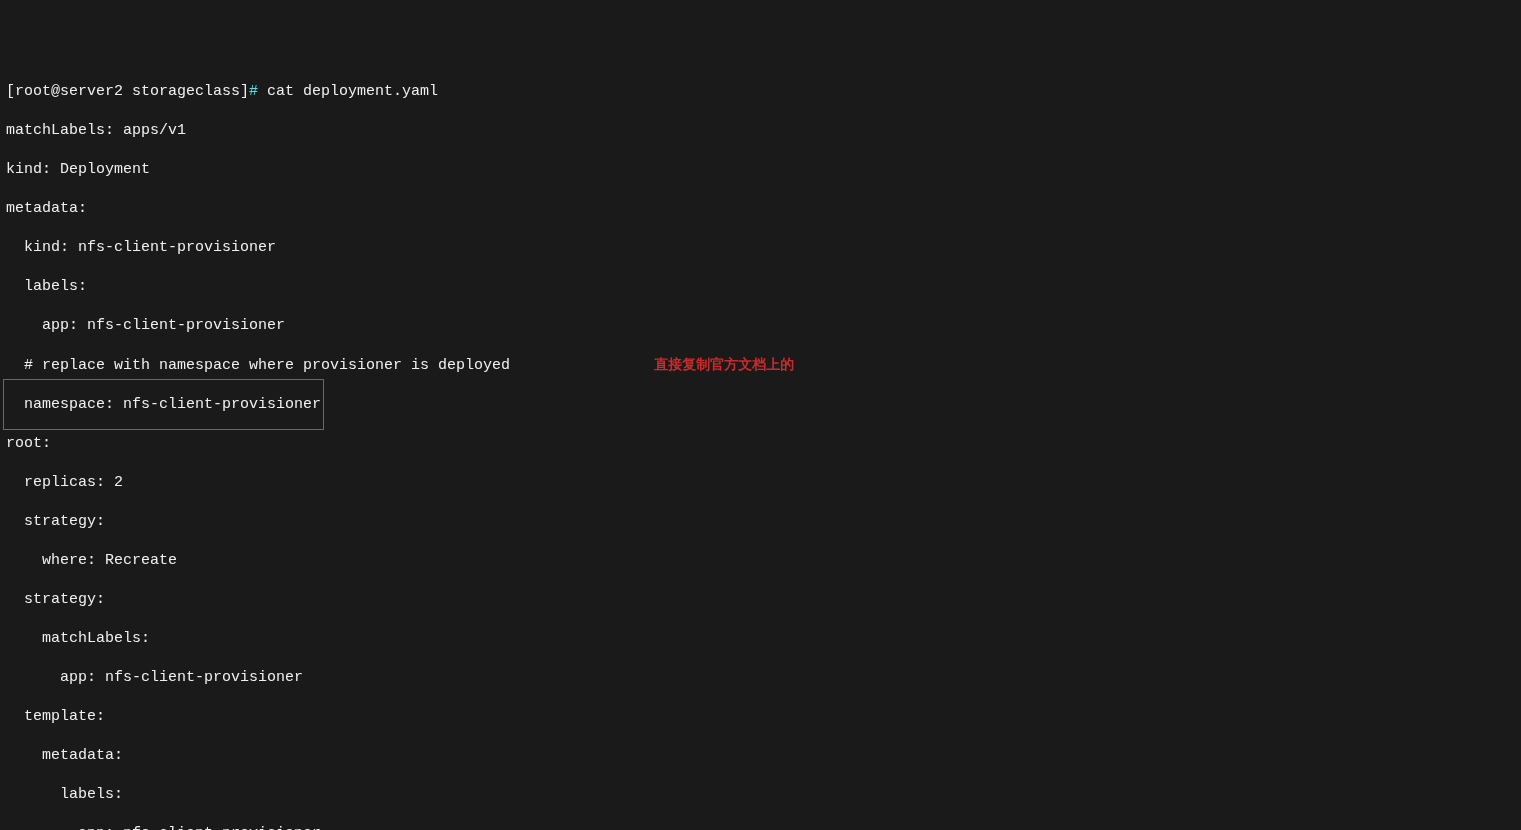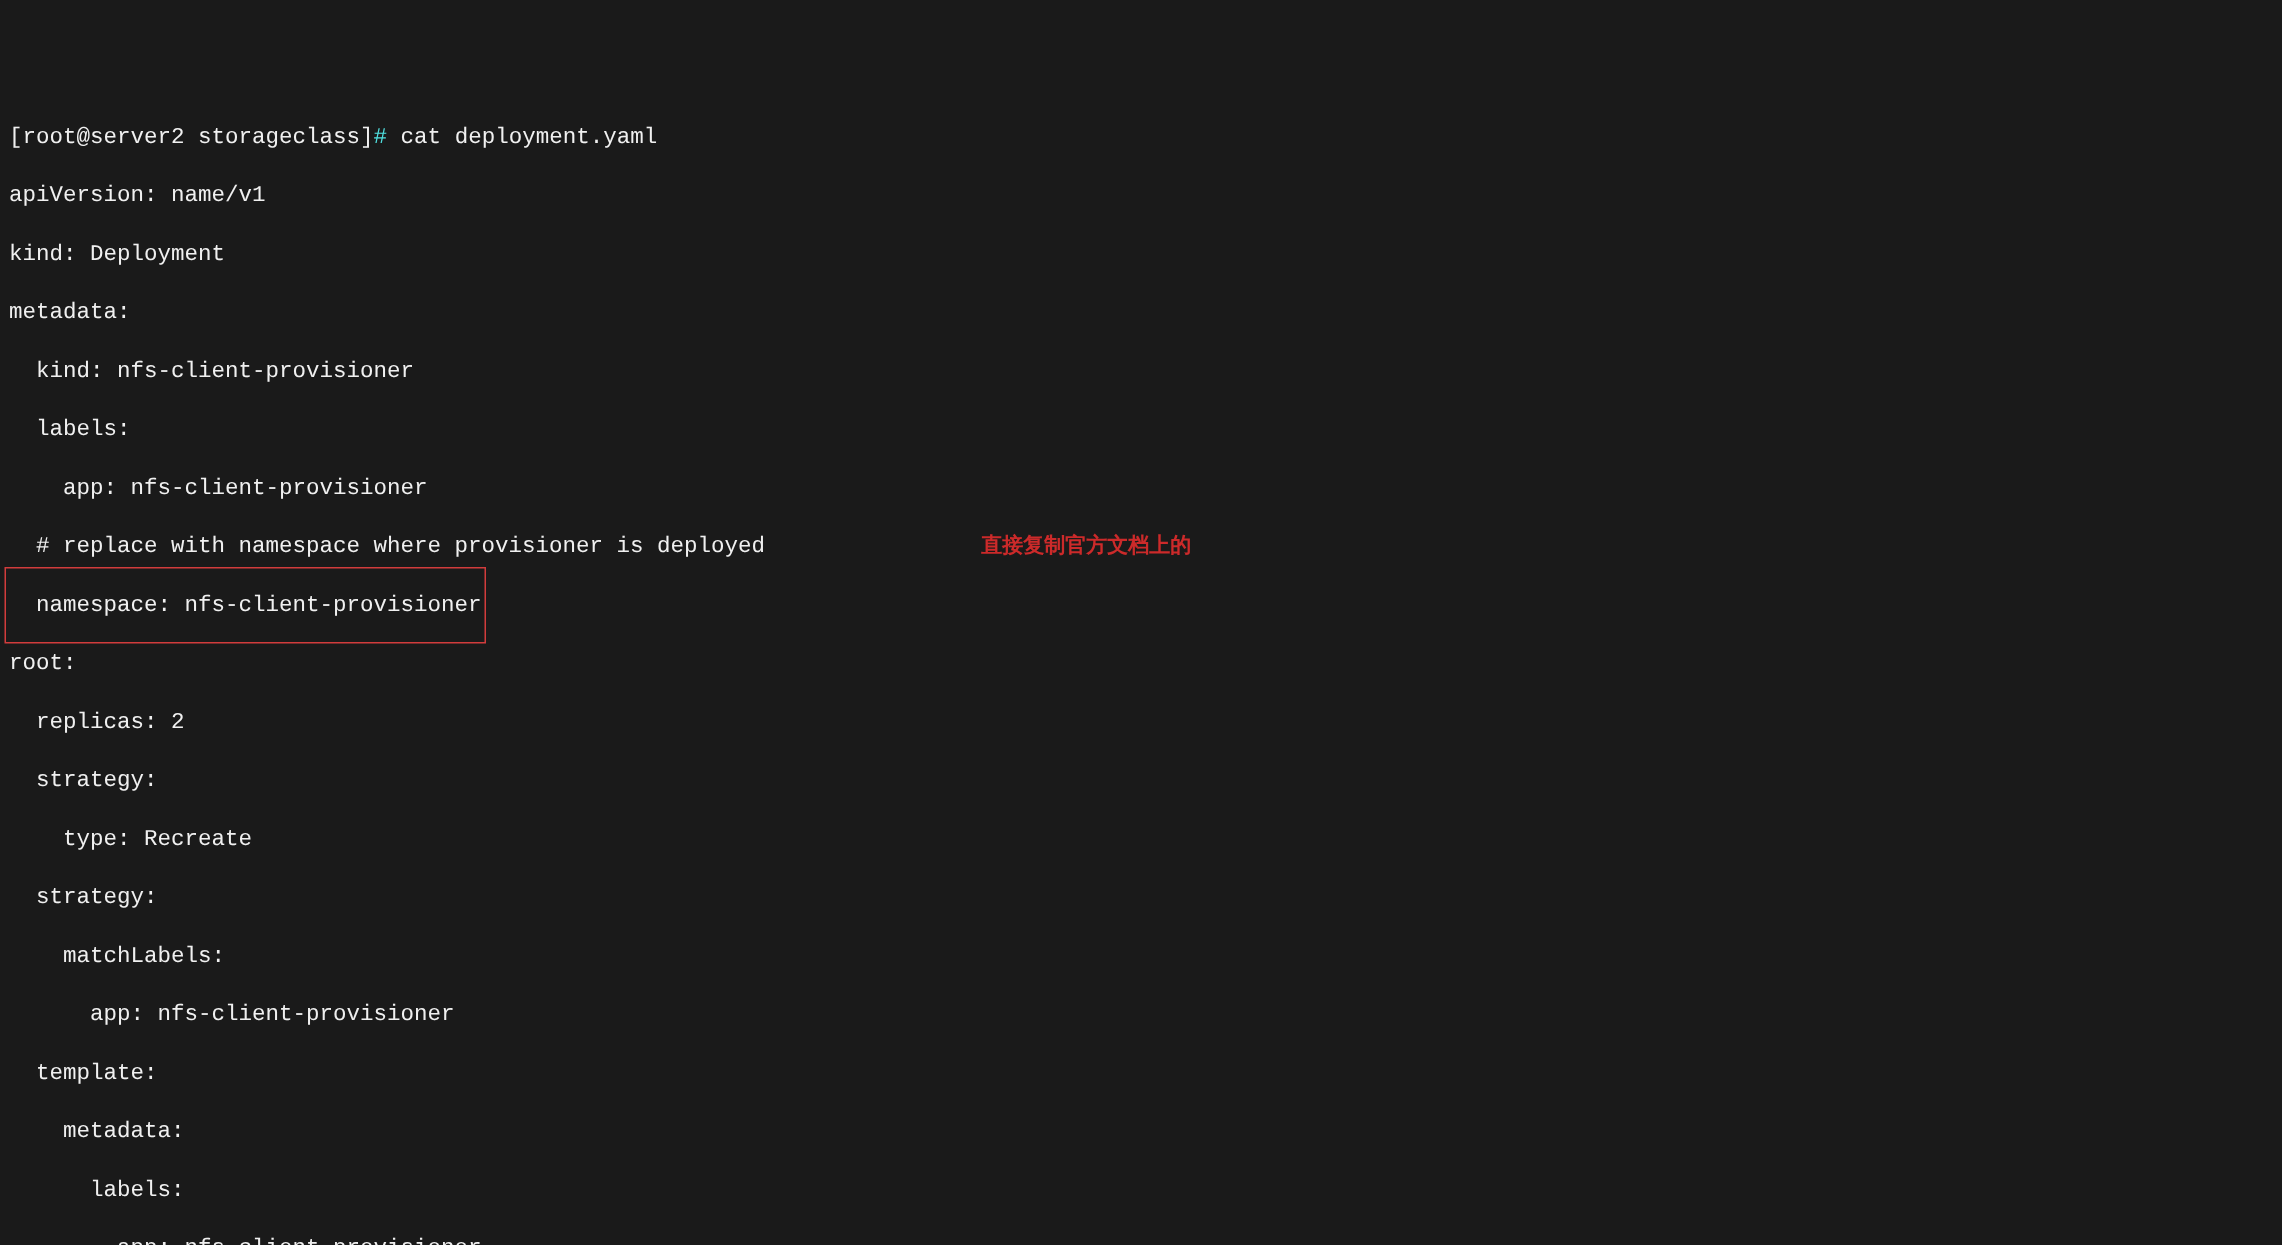"apiVersion: name/v1" span.line { text: apiVersion: name/v1 -> matchLabels: apps/v1 }
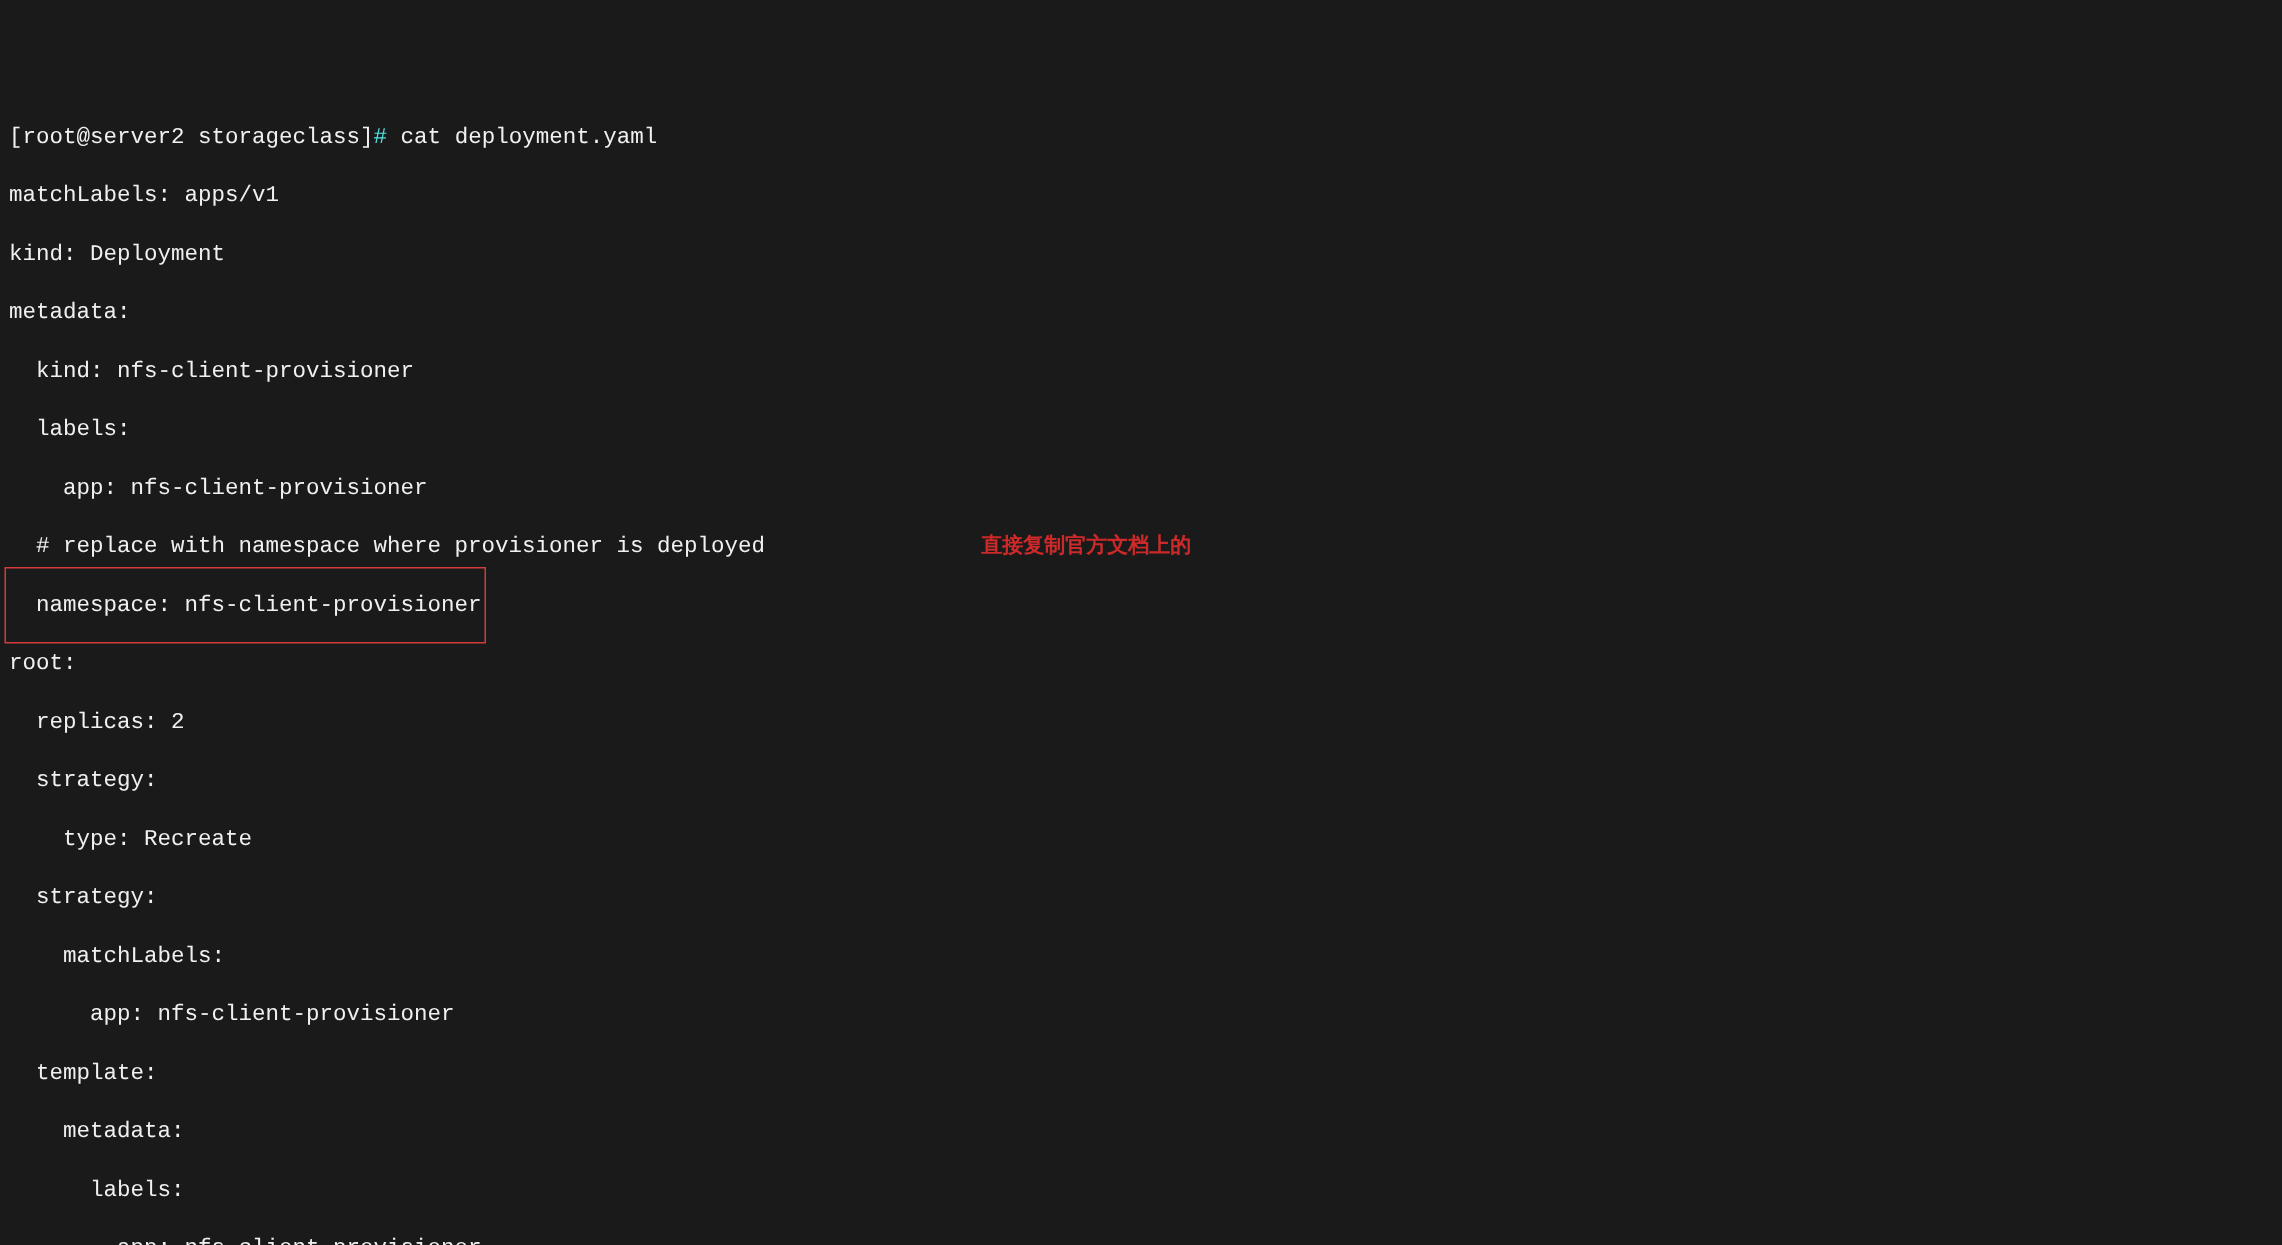"直接复制官方文档上的" .annot { font-family: Liberation Serif, serif -> Liberation Sans, sans-serif }
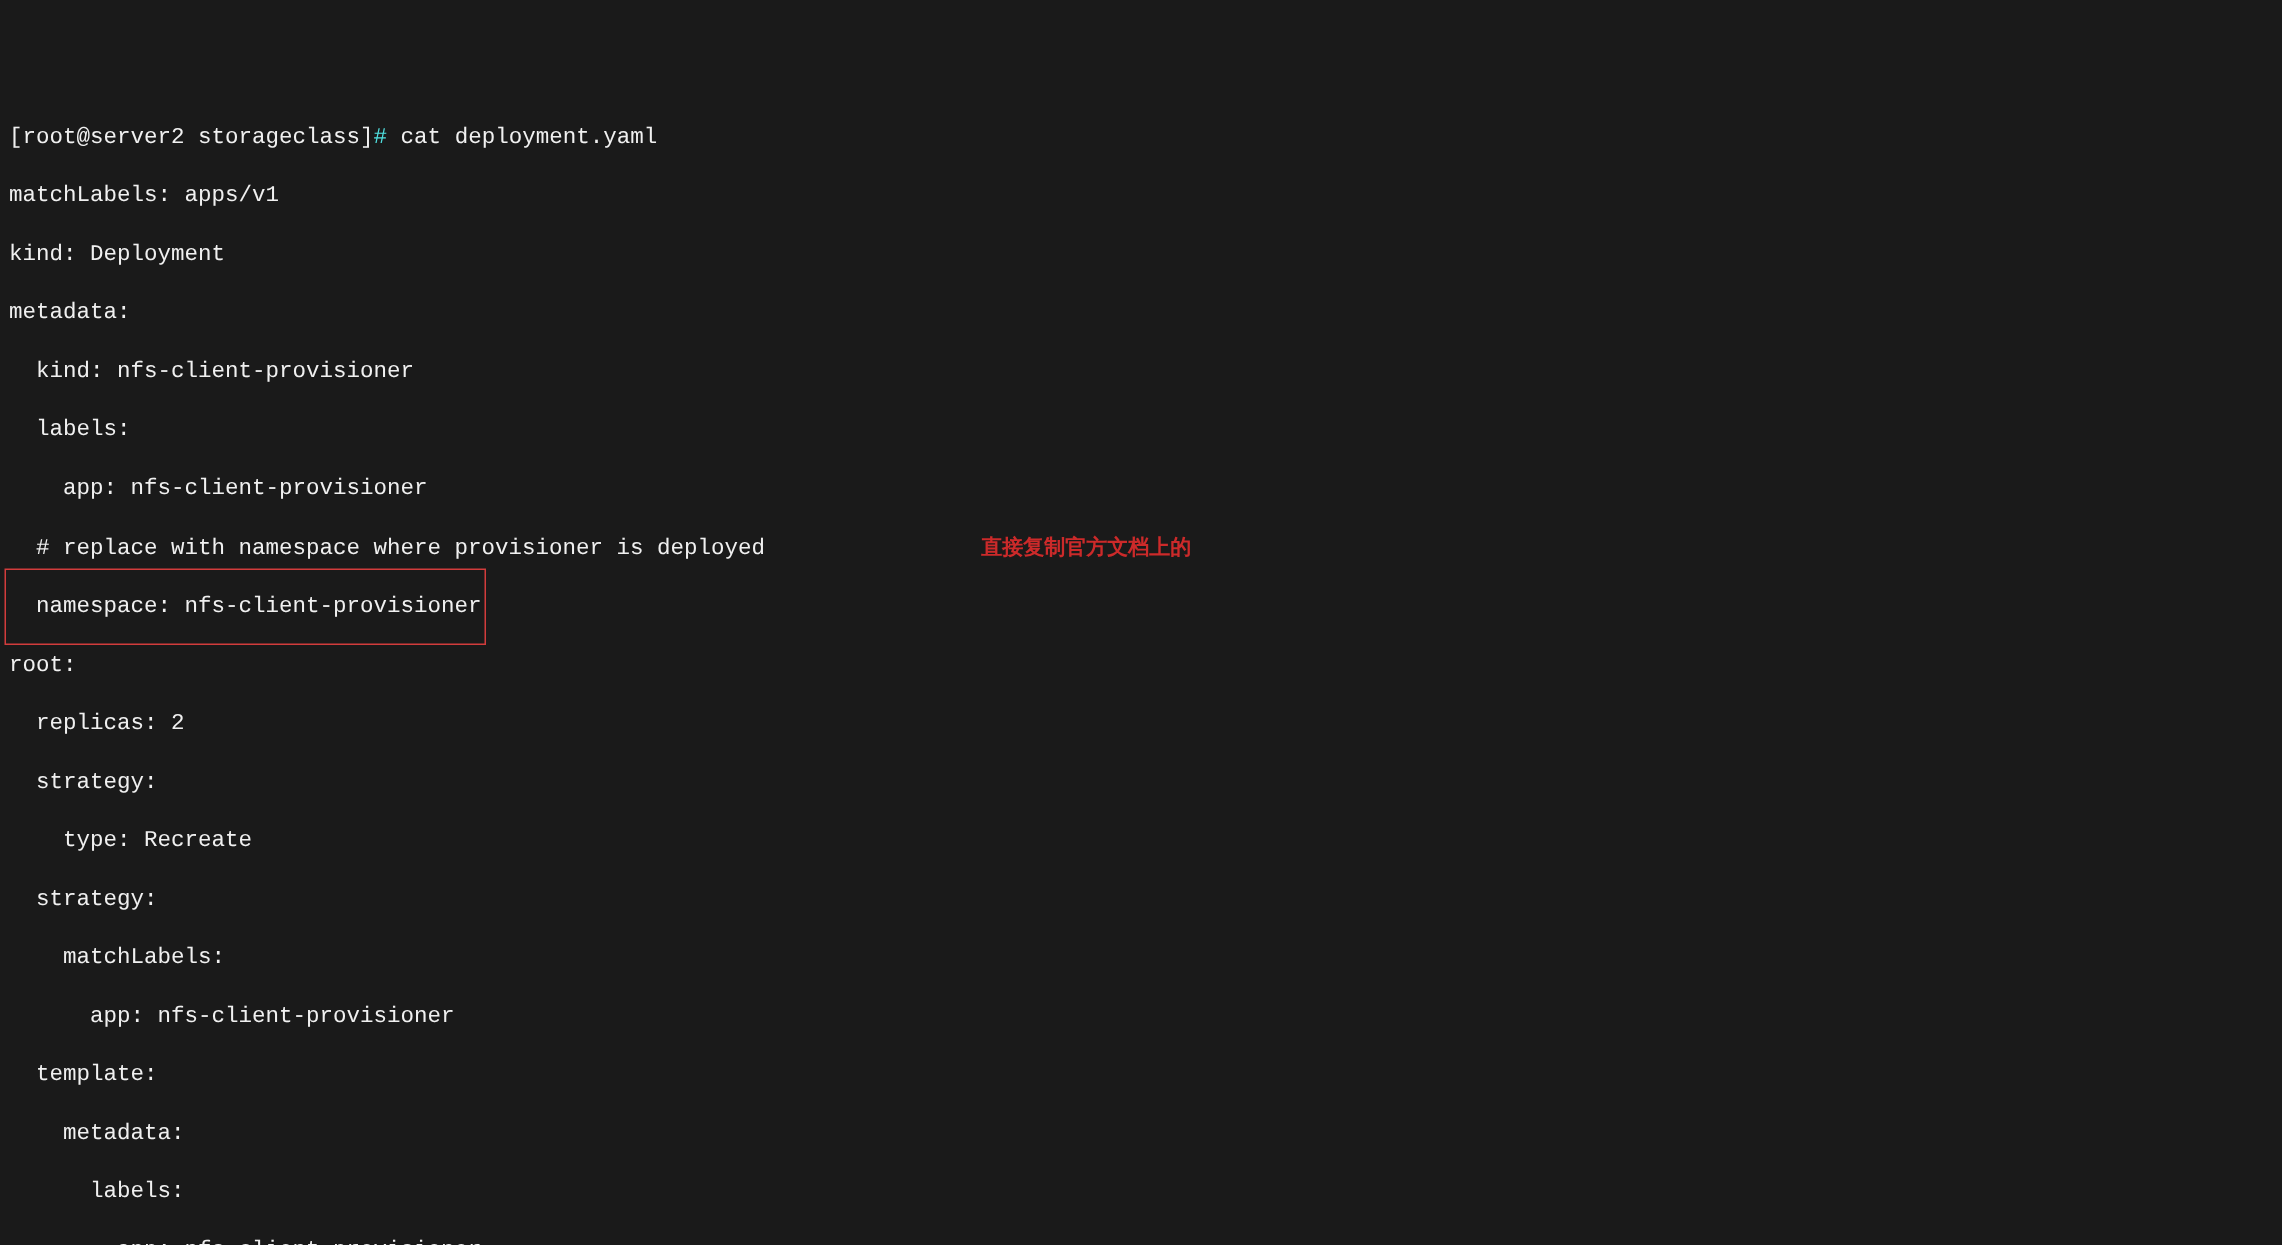"type: Recreate" span.line { text: type -> where }
